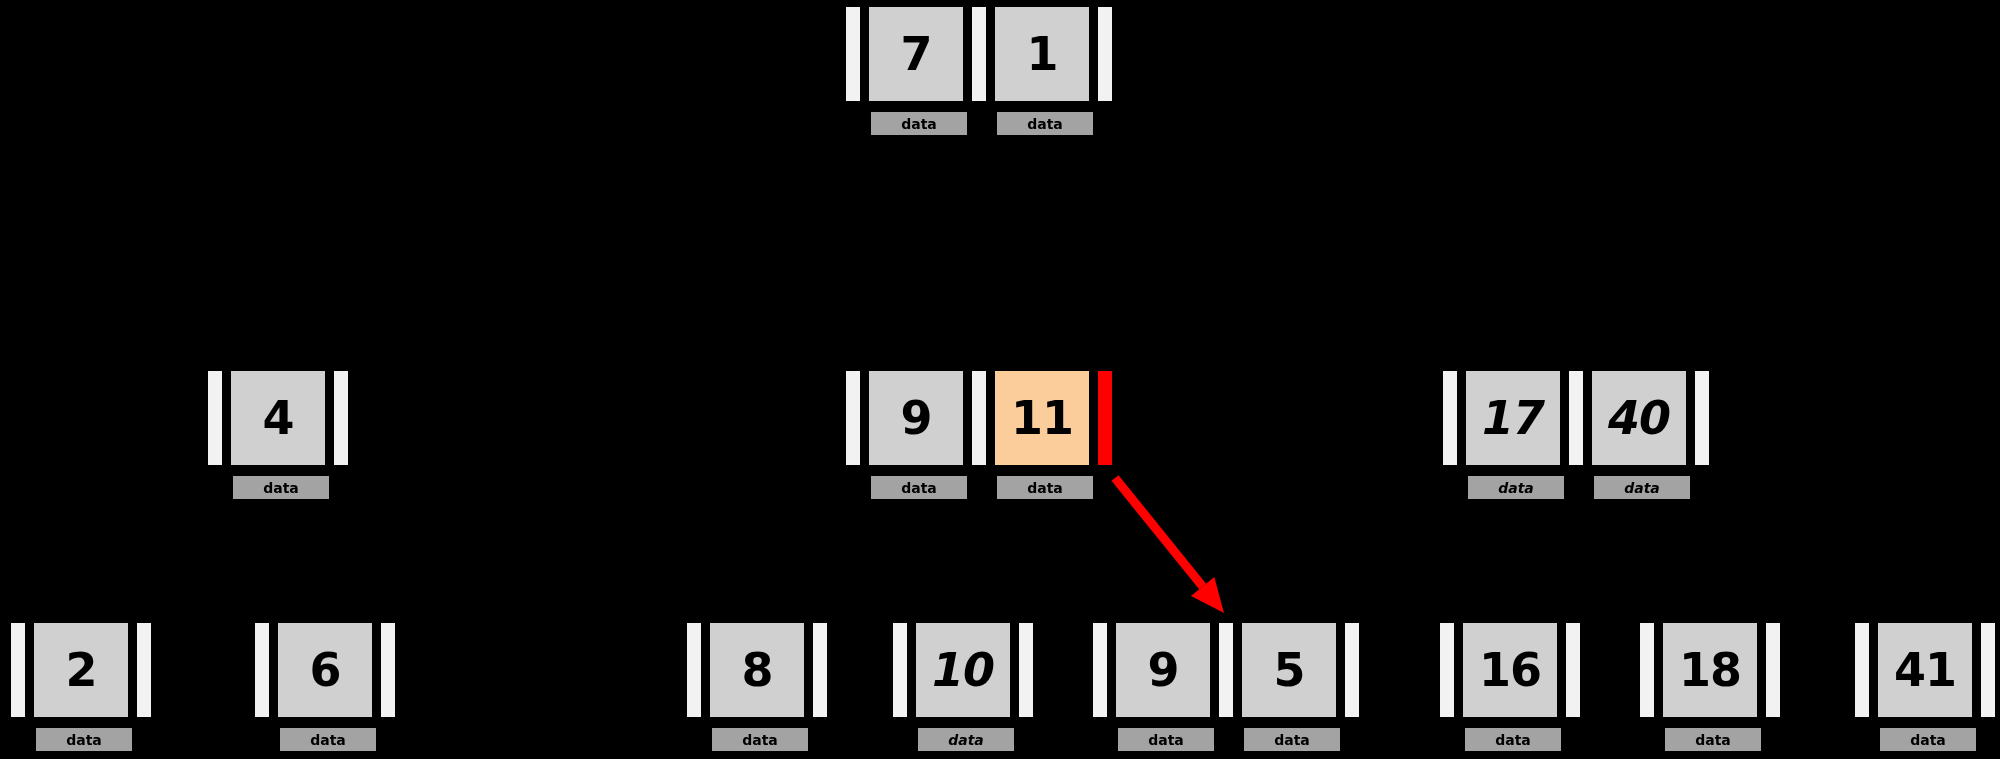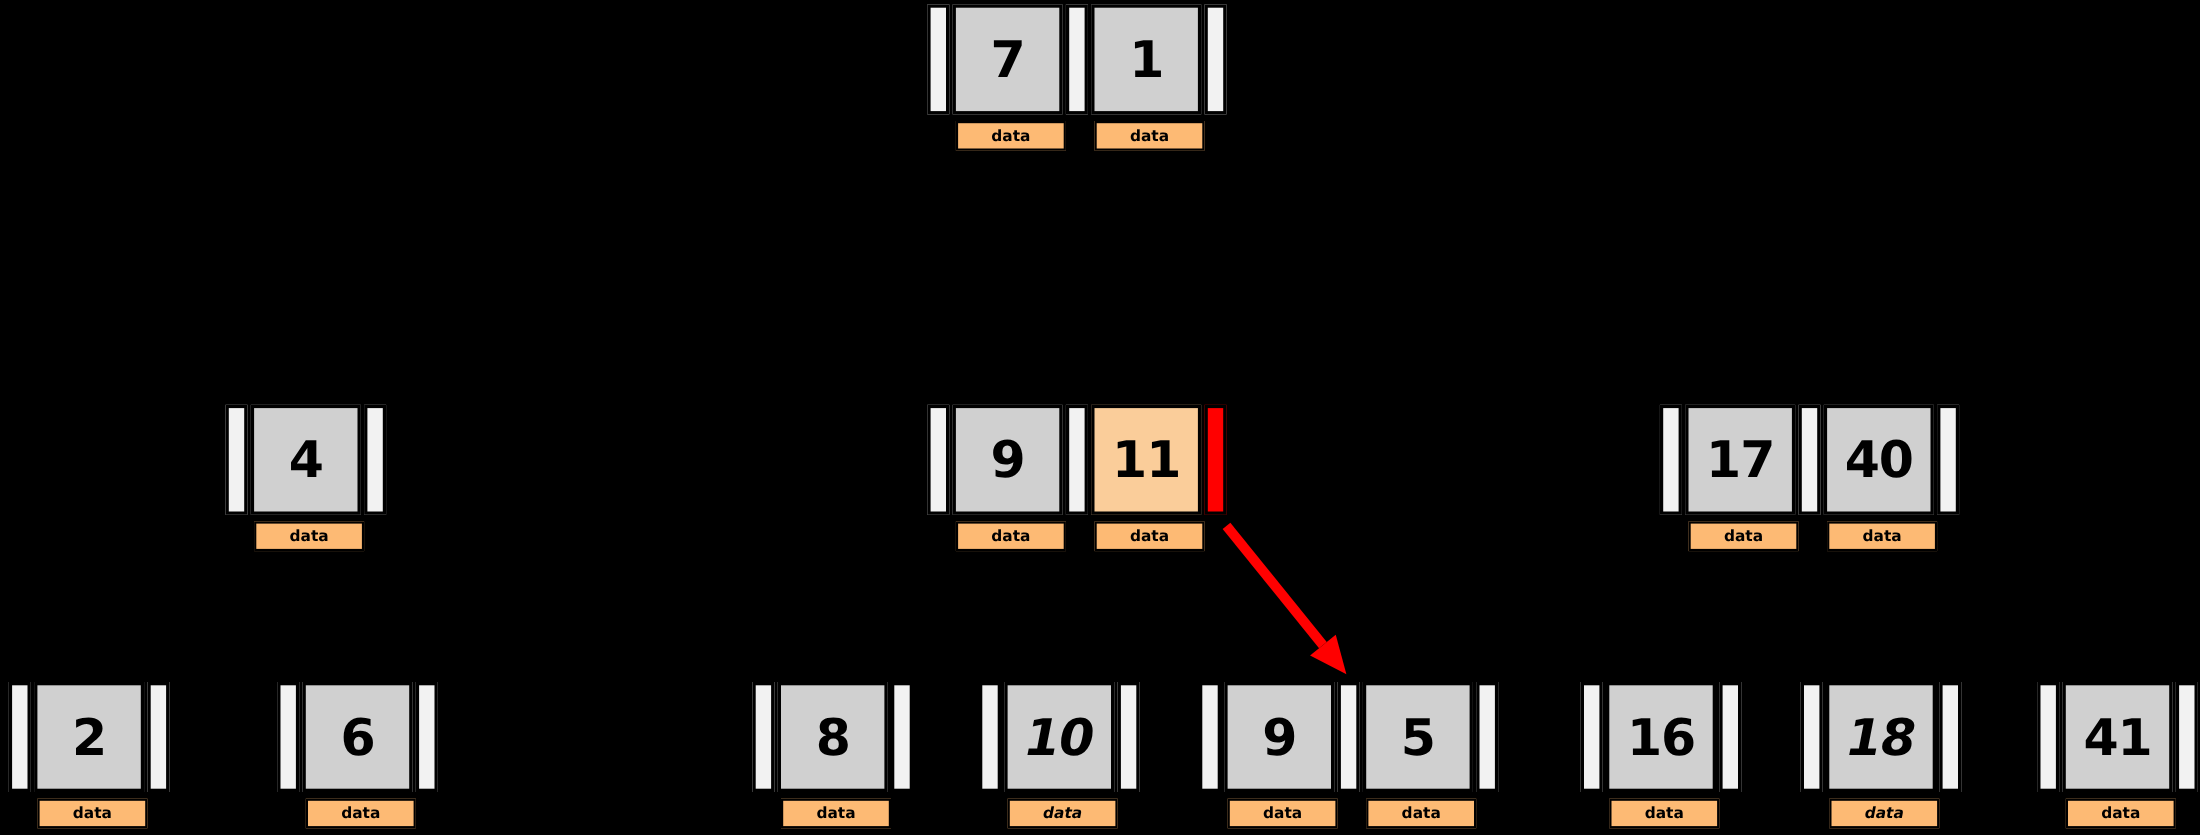"data" .databox { background: #fdba74 -> #a3a3a3 }
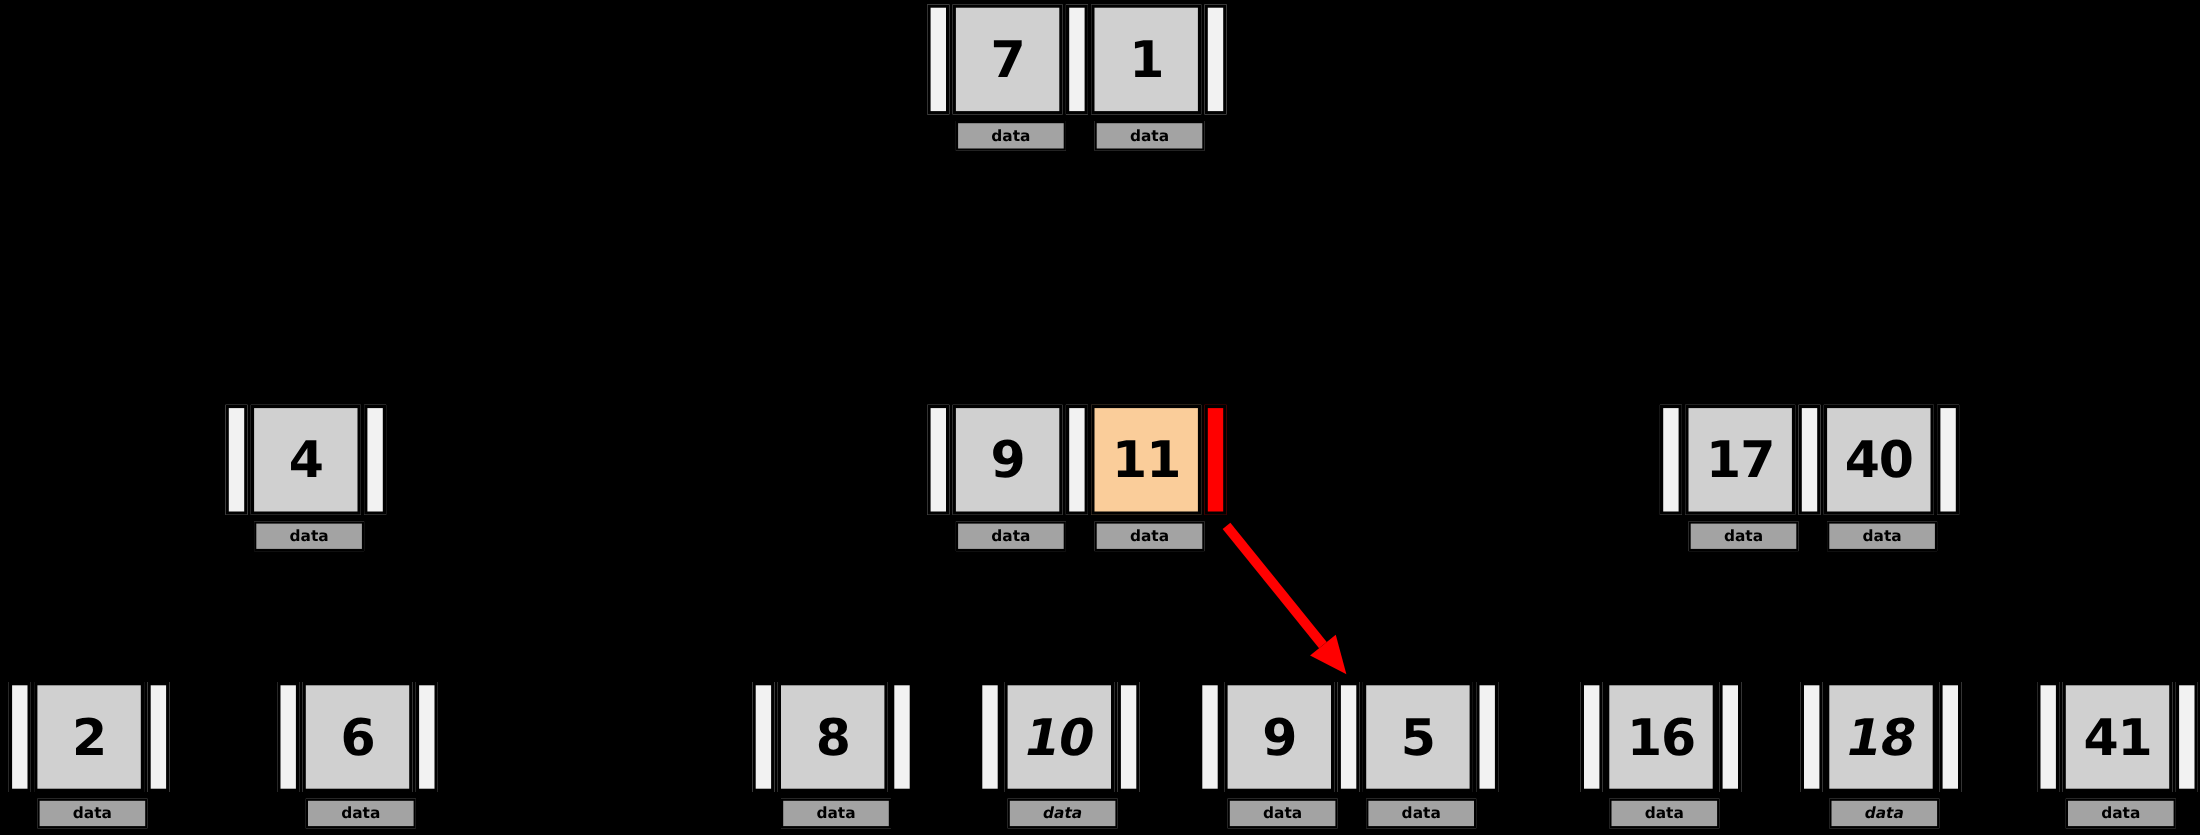"17" div.node { font-style: none -> italic; left: 1509px -> 1440px }
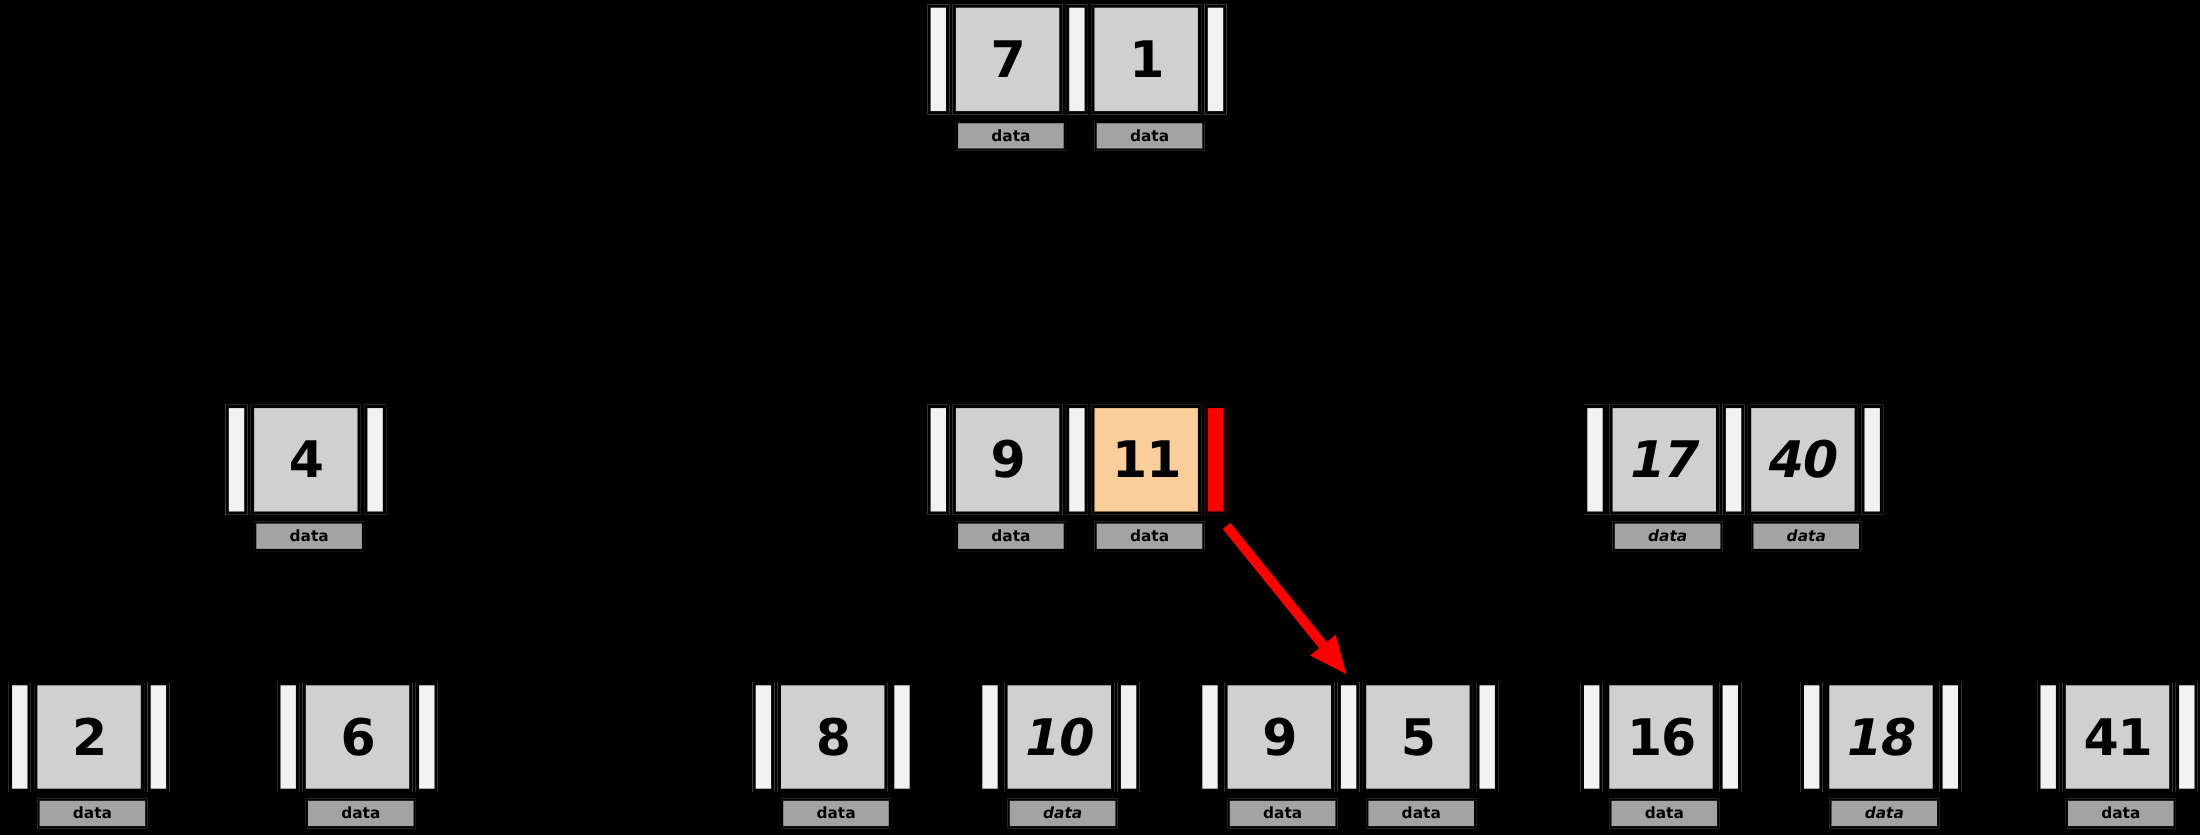"18" div.node { font-style: italic -> none }
